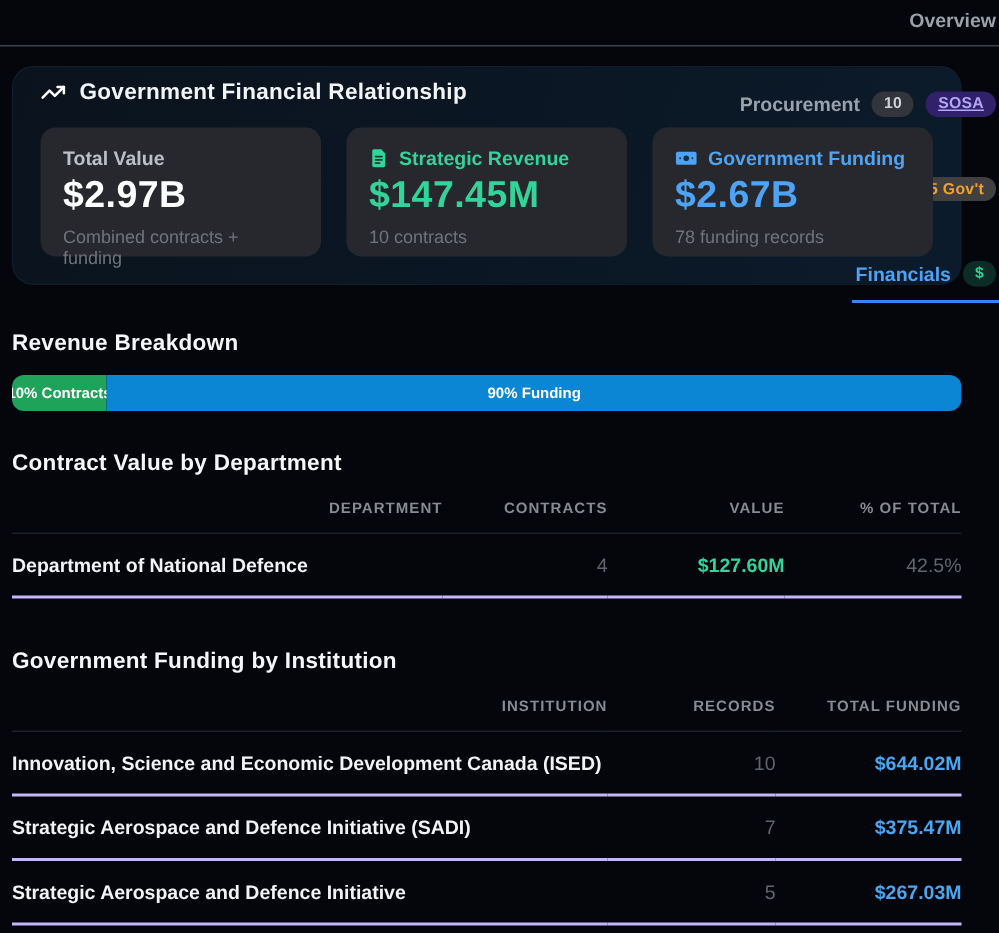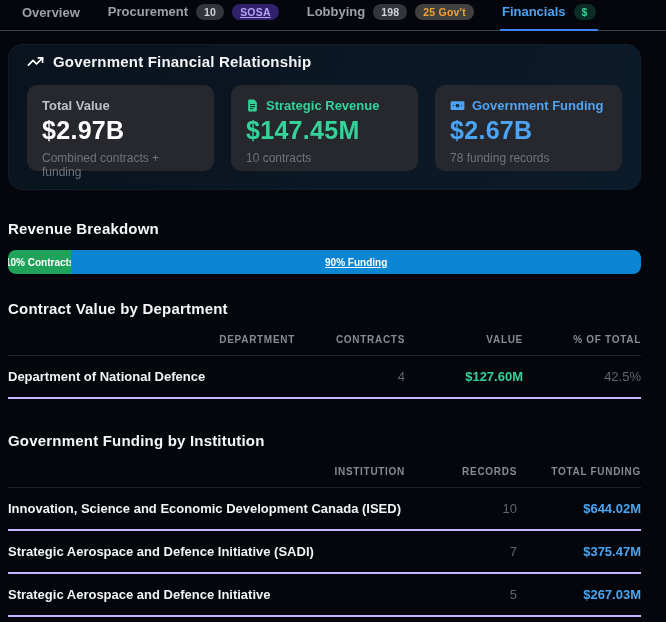"Overview" .tabbar { flex-direction: none -> column }
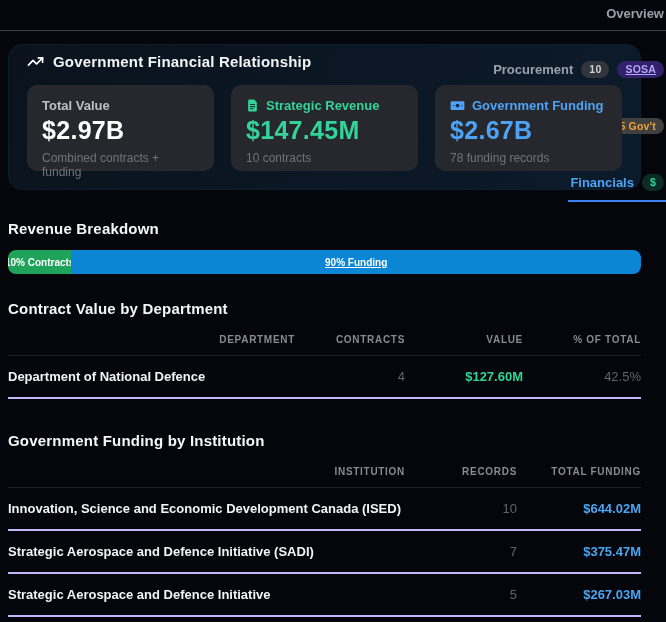"90% Funding" .seg-funding { text-decoration: underline -> none }
